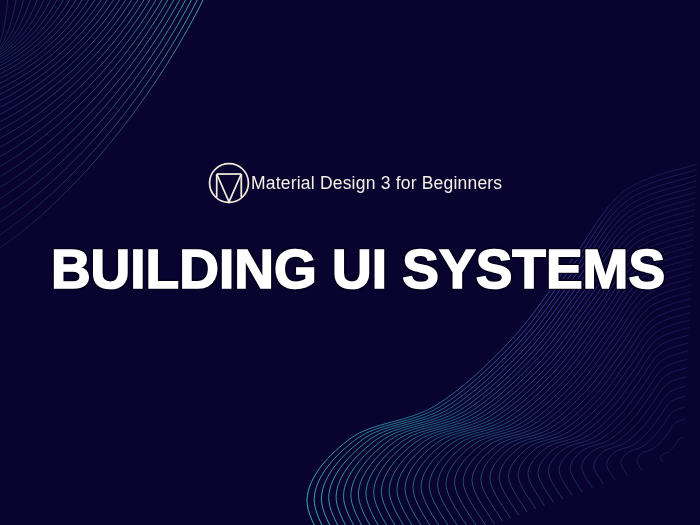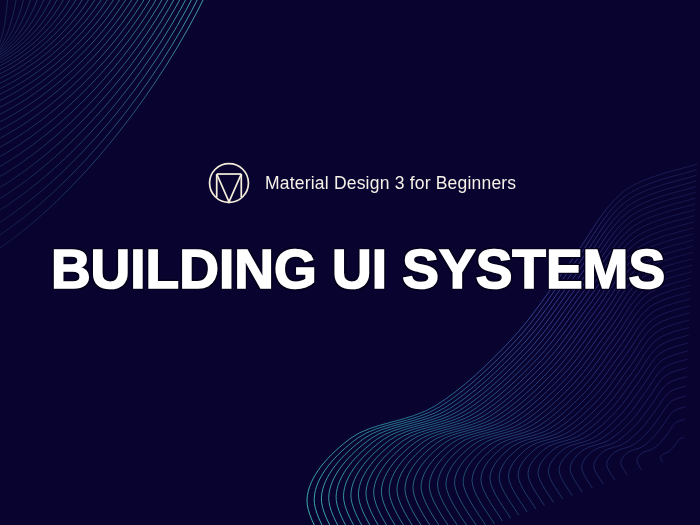"Material Design 3 for Beginners" .header-row { gap: 14px -> none }
